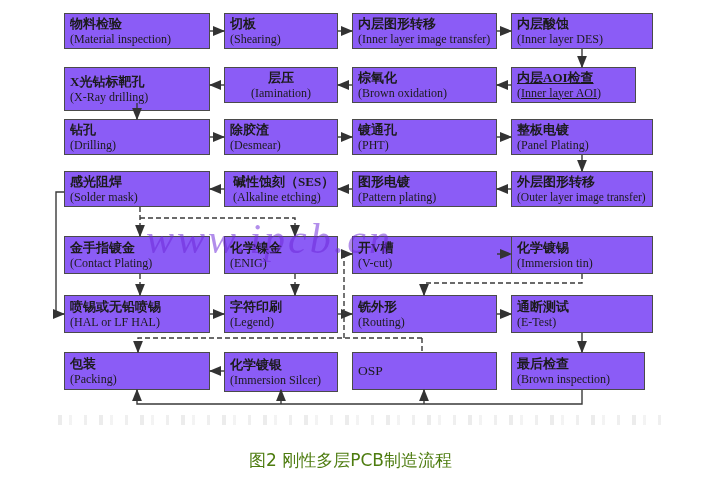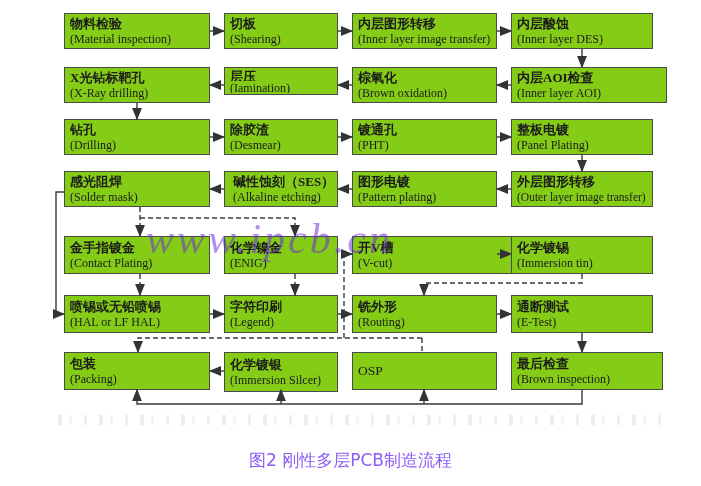"物料检验" .node { background: #84cc16 -> #8b5cf6 }
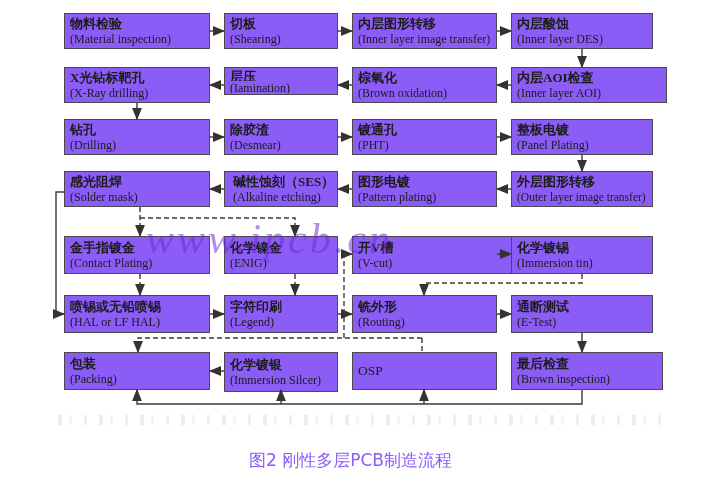"X光钻标靶孔" div.node { height: 36px -> 44px }
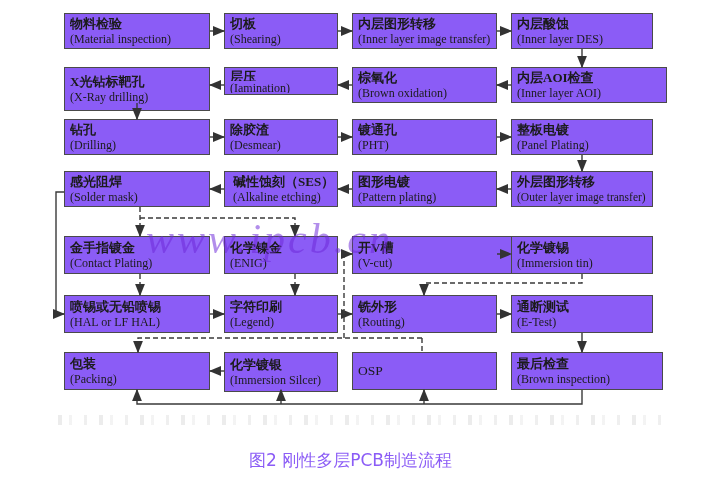"层压" div.node { align-items: none -> center; height: 28px -> 36px }
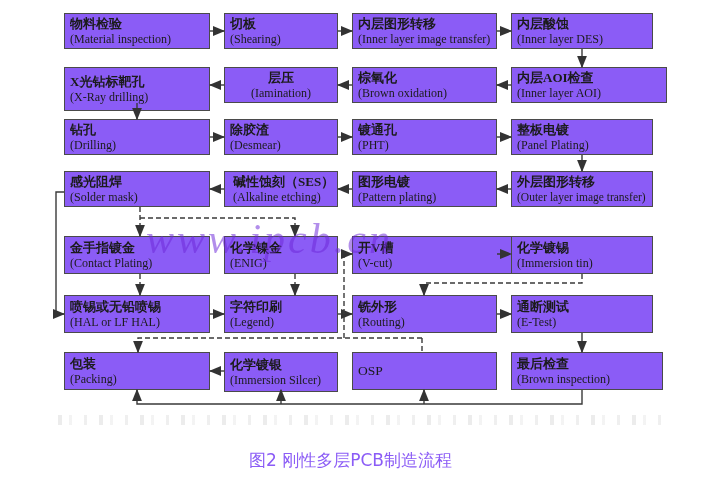"内层AOI检查" div.node { text-decoration: none -> underline; width: 156px -> 125px }
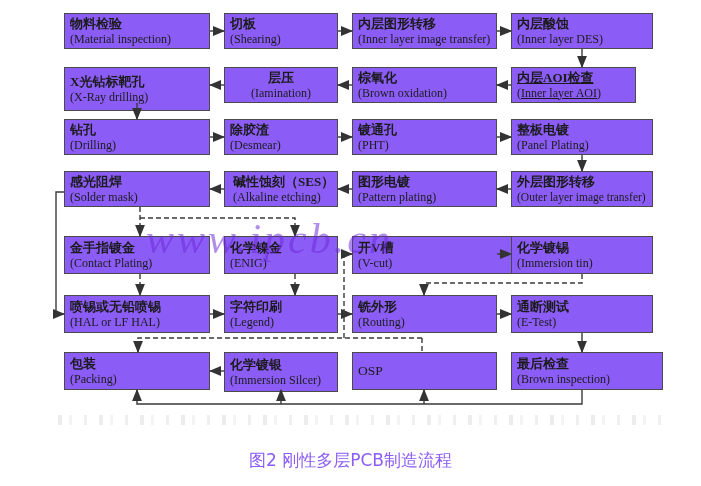"最后检查" div.node { width: 152px -> 134px }
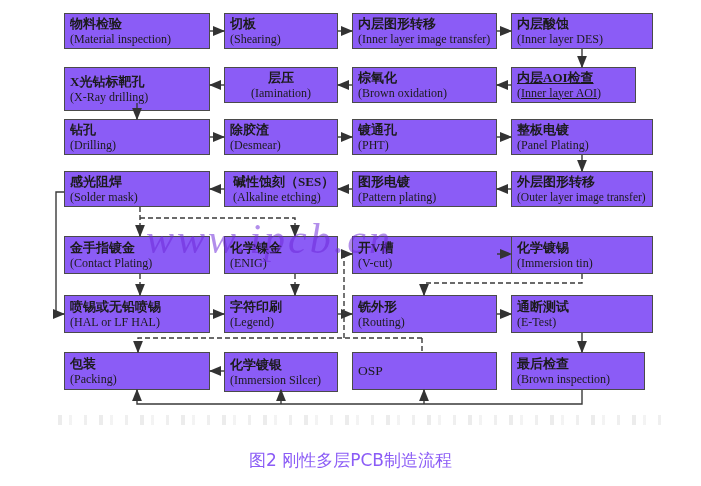"图2 刚性多层PCB制造流程" .caption { color: #8b5cf6 -> #4d7c0f }
